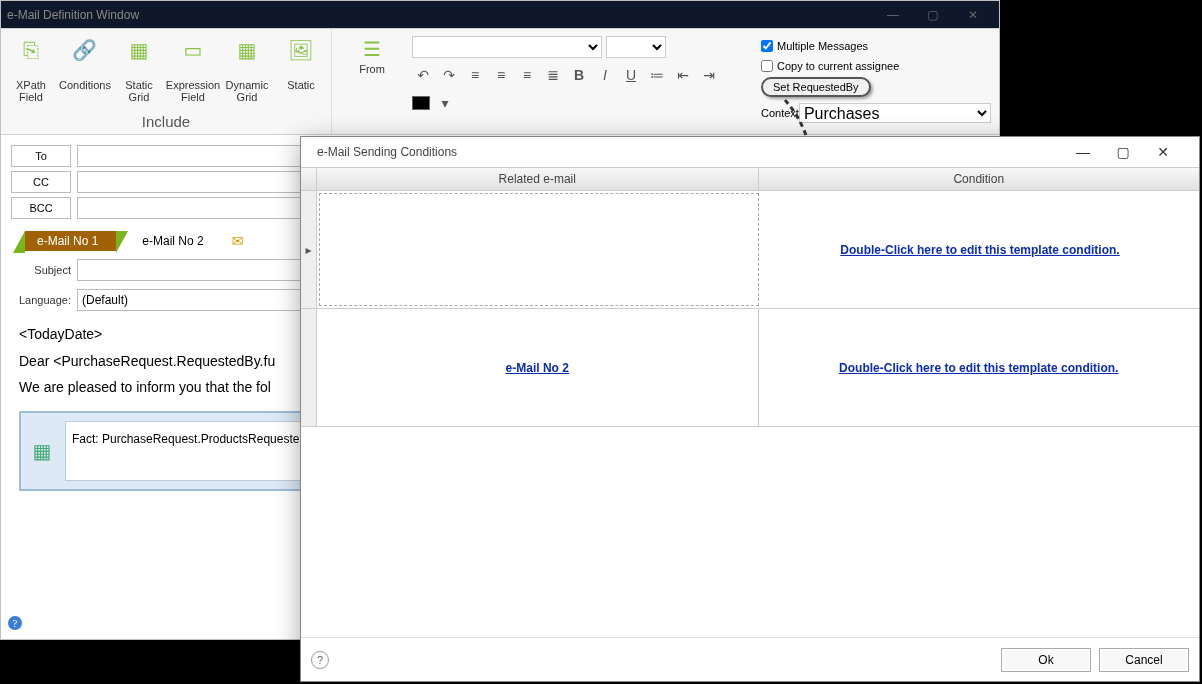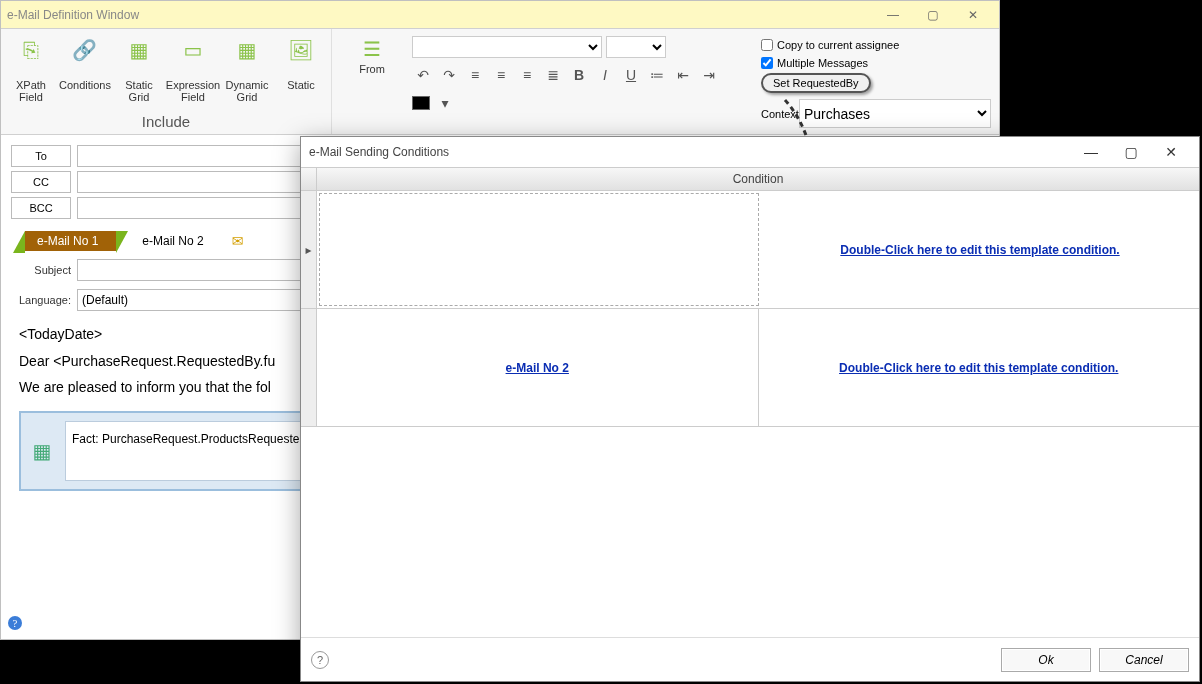"e-Mail Definition Window" .titlebar { background: #fef9c3 -> #0f172a }
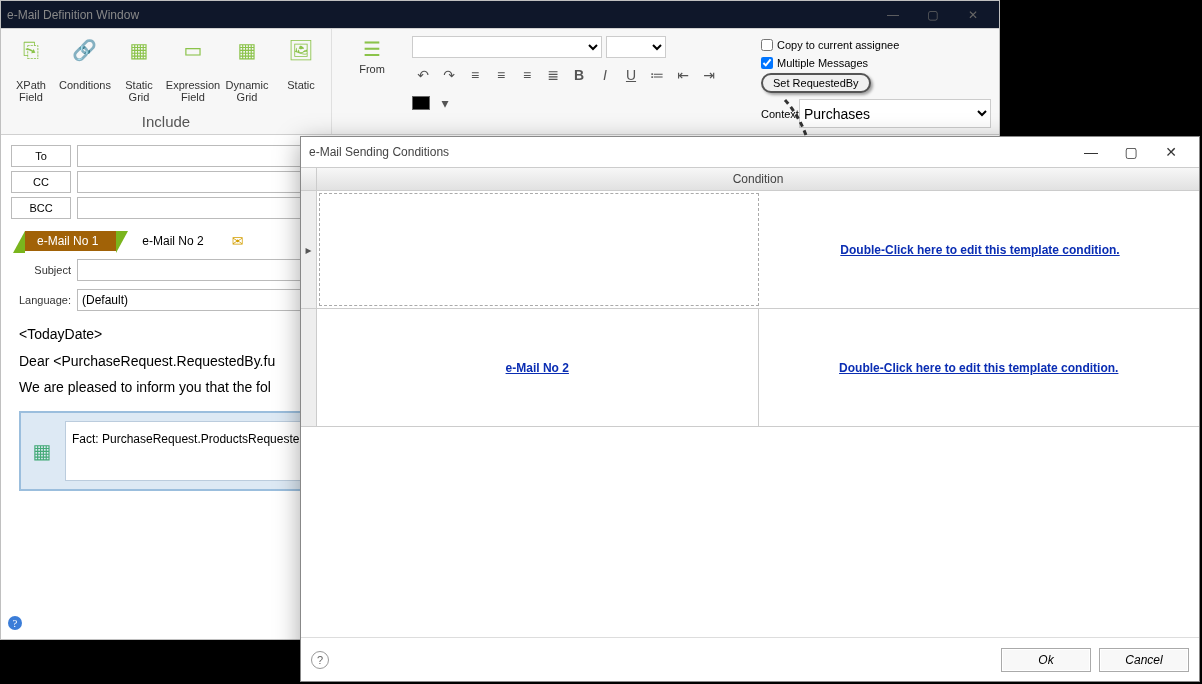"Copy to current assignee" label.opt-row { order: before "Multiple Messages" -> after "Multiple Messages" }
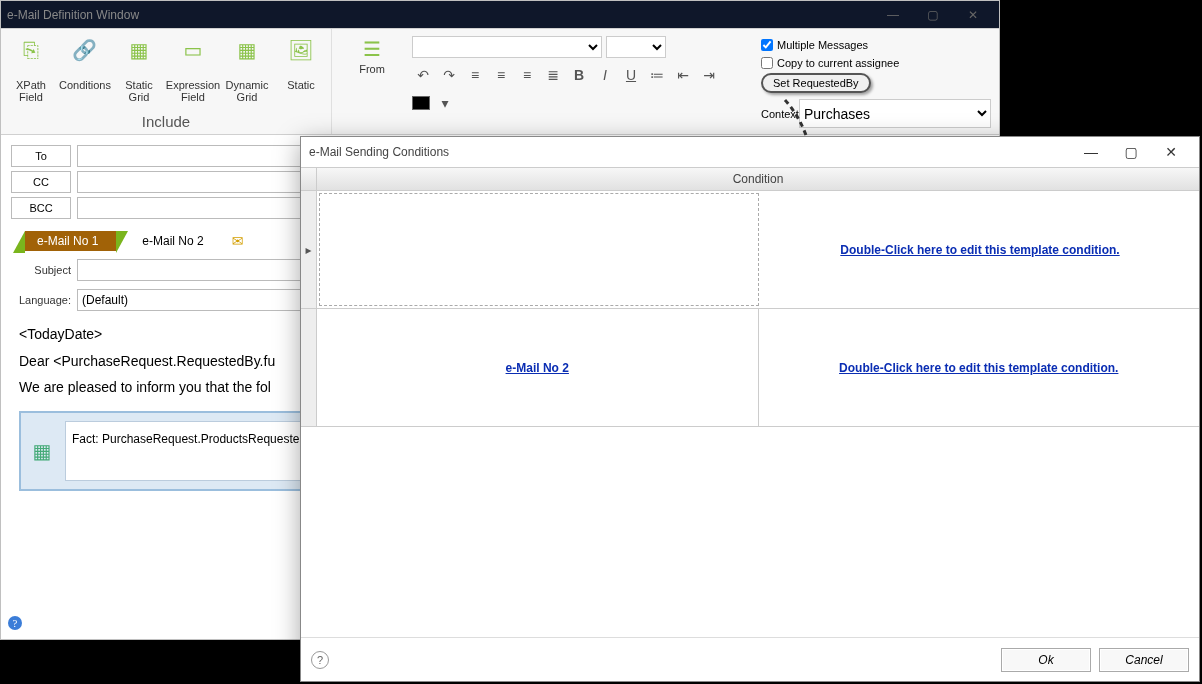"Purchases" .ctx-row select { font-size: 14px -> 16px; height: 29px -> 20px }
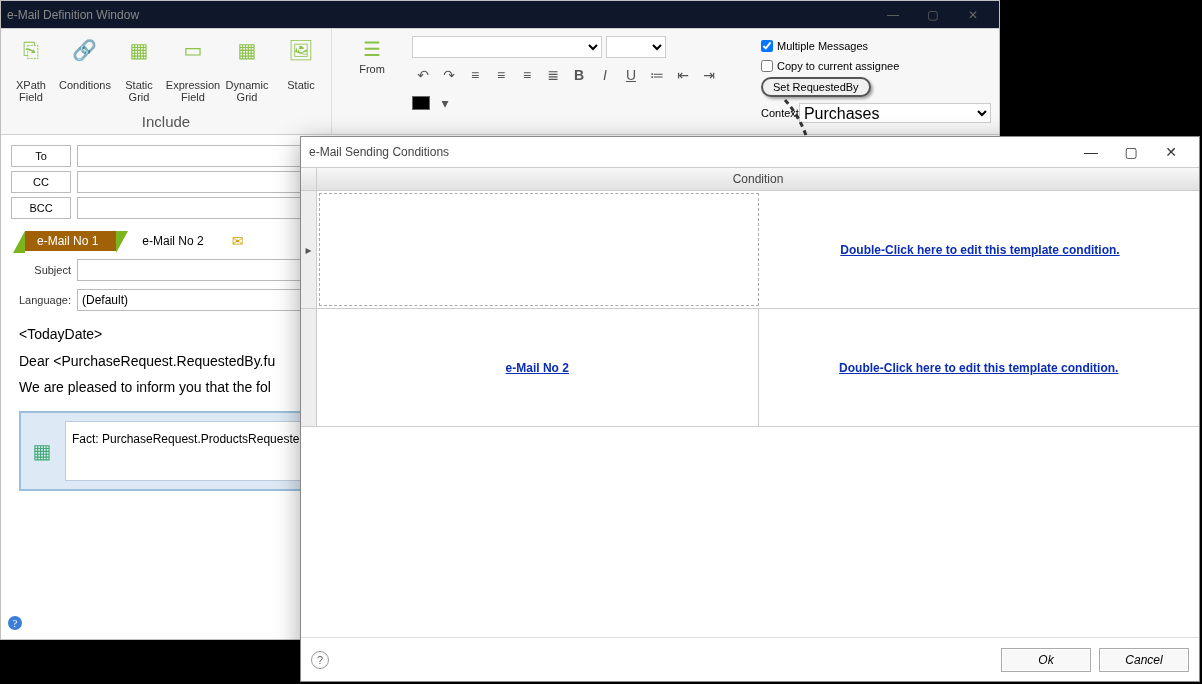"e-Mail Sending Conditions" .dlg-title { padding: 0 8px -> 0 16px }
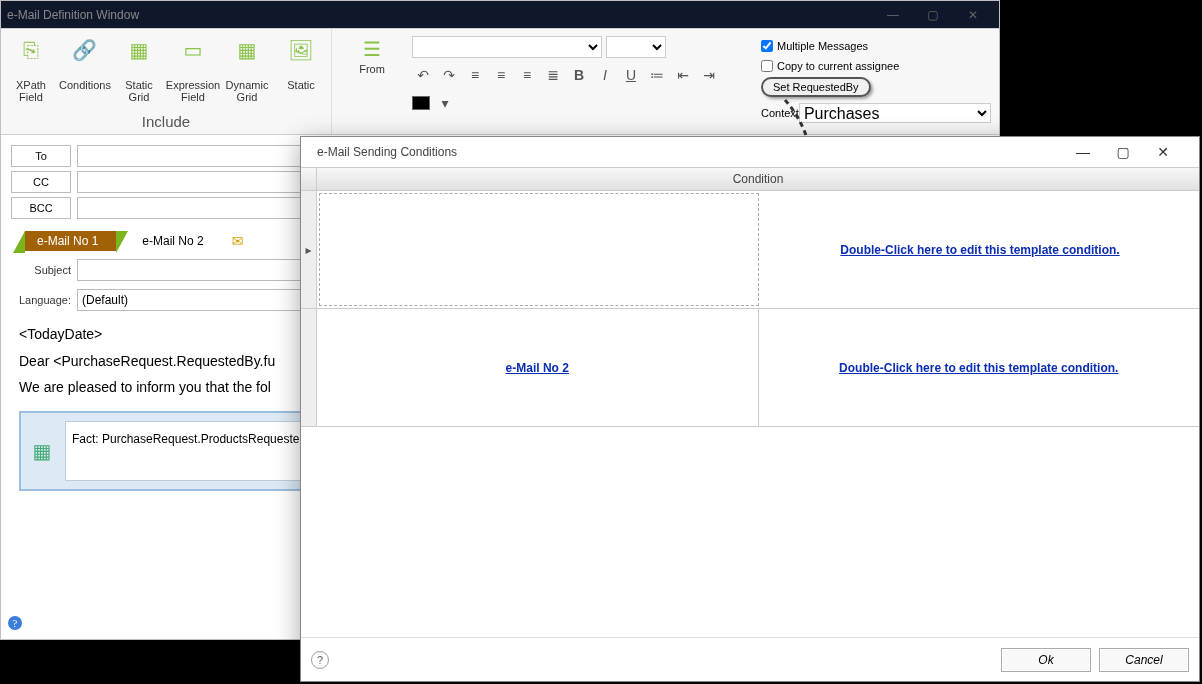"Related e-mail" div.dlg-col-head { html: none -> <div>Related e-mail</div> }
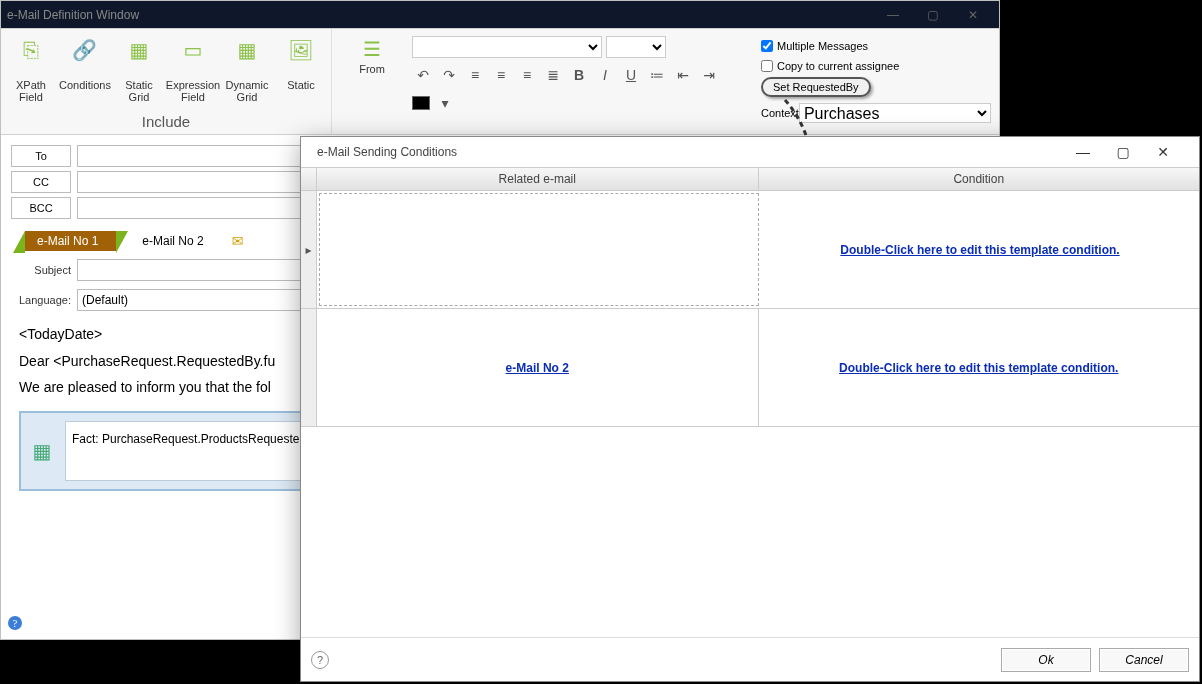"Ok" .dlg-btn { font-style: italic -> none }
